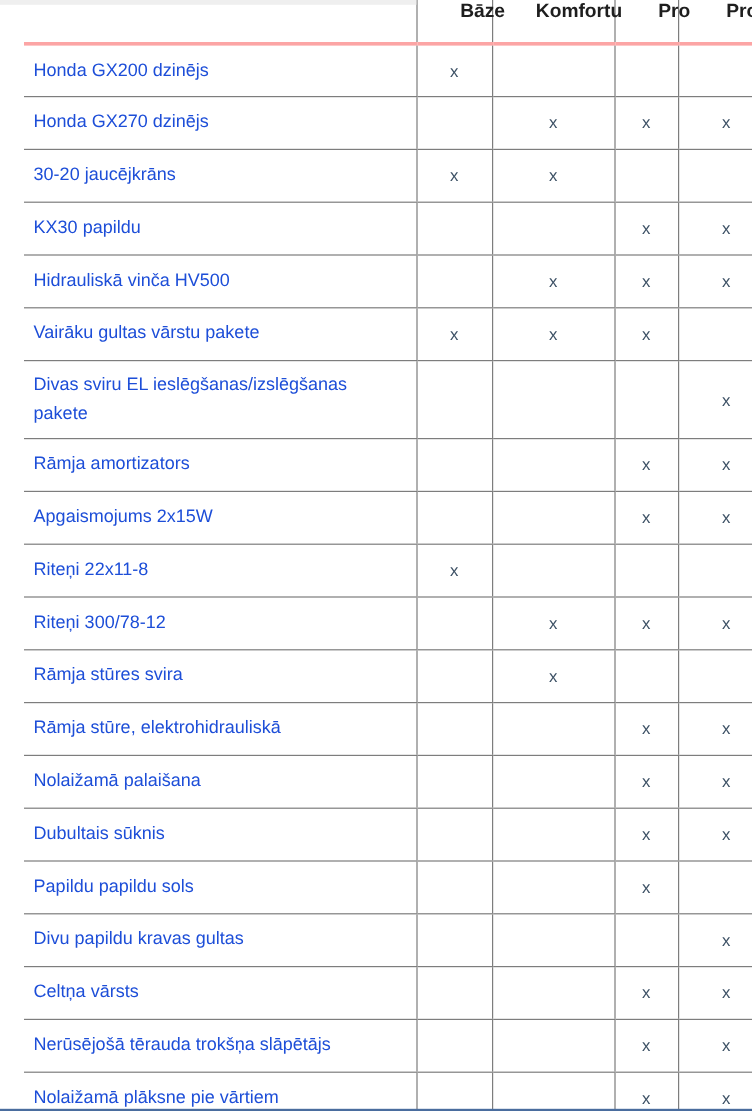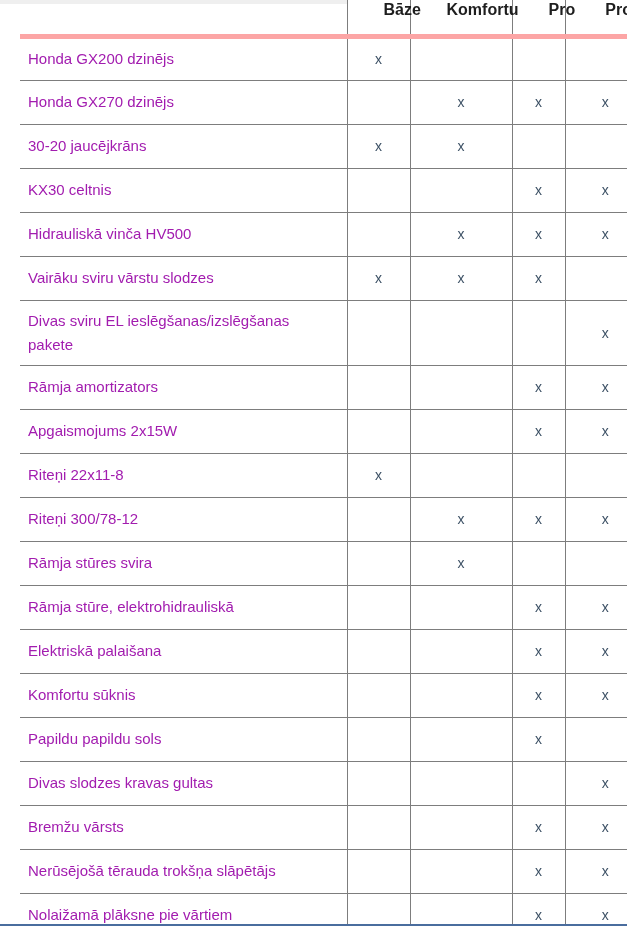"Bāze" .cmp thead th { border-bottom: 5px solid #fca5a5 -> 3px solid #fca5a5 }
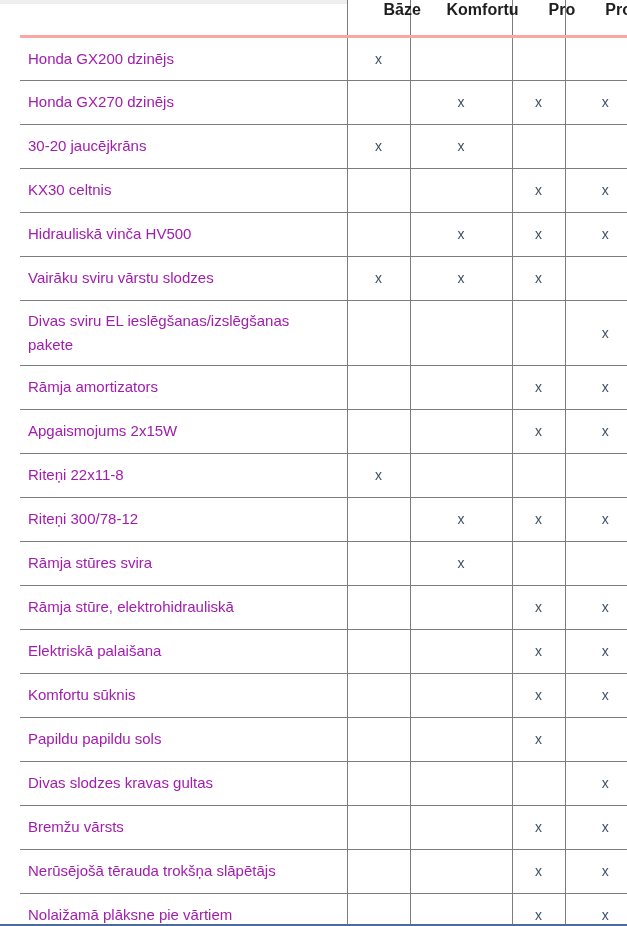"Honda GX200 dzinējs" td.feat { color: #a21caf -> #1d4ed8 }
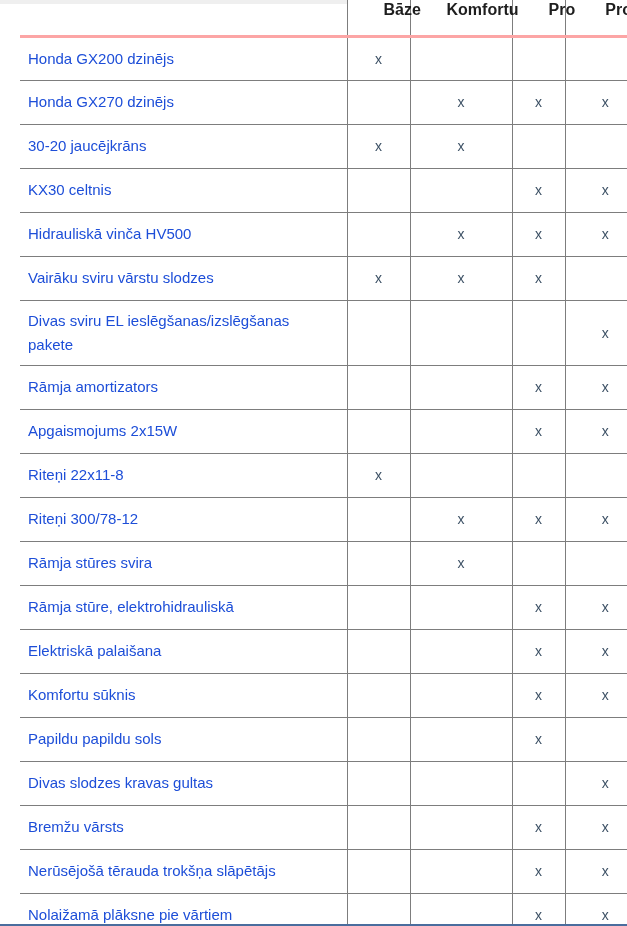"KX30 celtnis" td.feat { text: celtnis -> papildu }
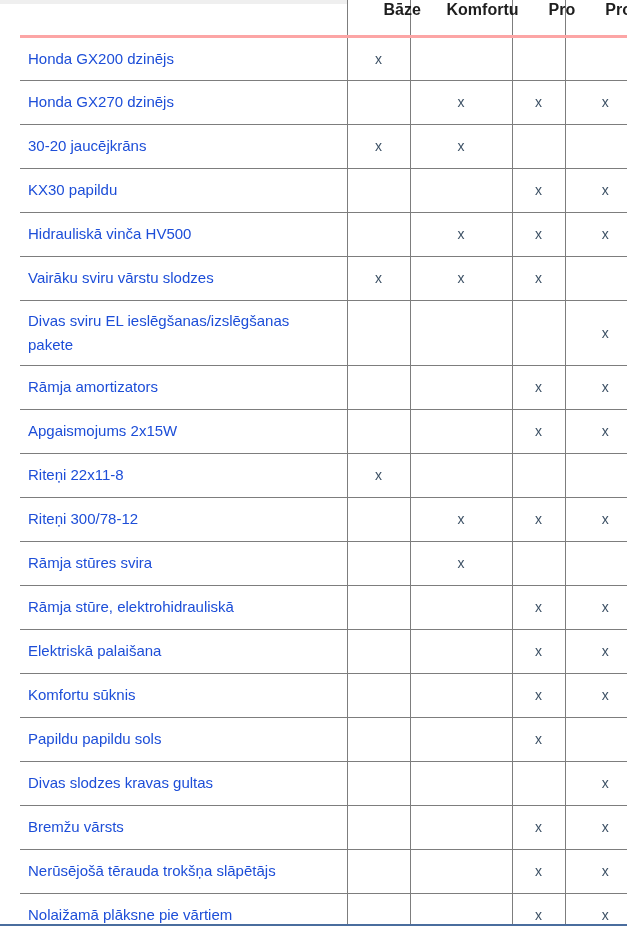"Vairāku sviru vārstu slodzes" td.feat { text: sviru vārstu slodzes -> gultas vārstu pakete }
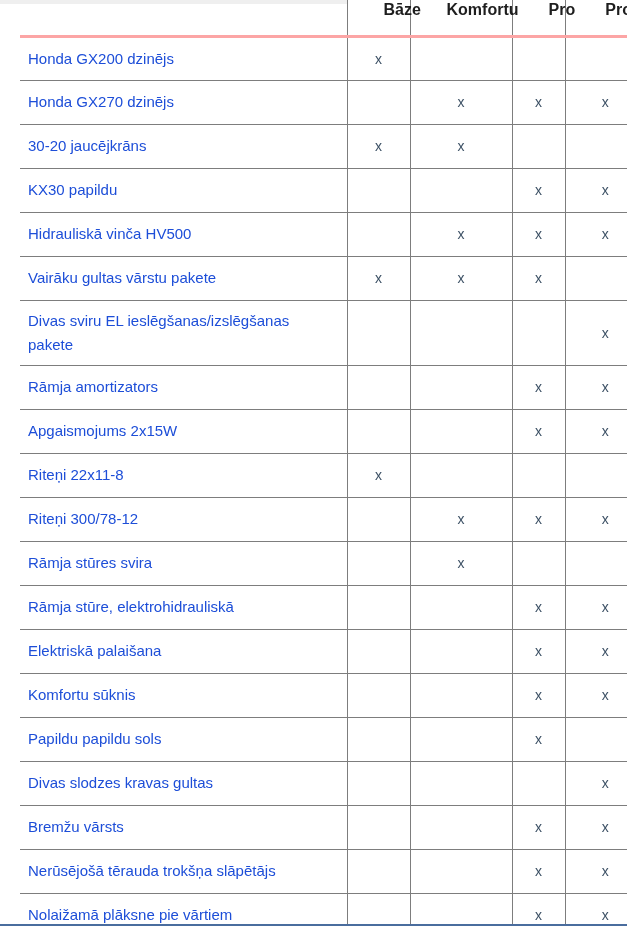"Elektriskā palaišana" td.feat { text: Elektriskā -> Nolaižamā }
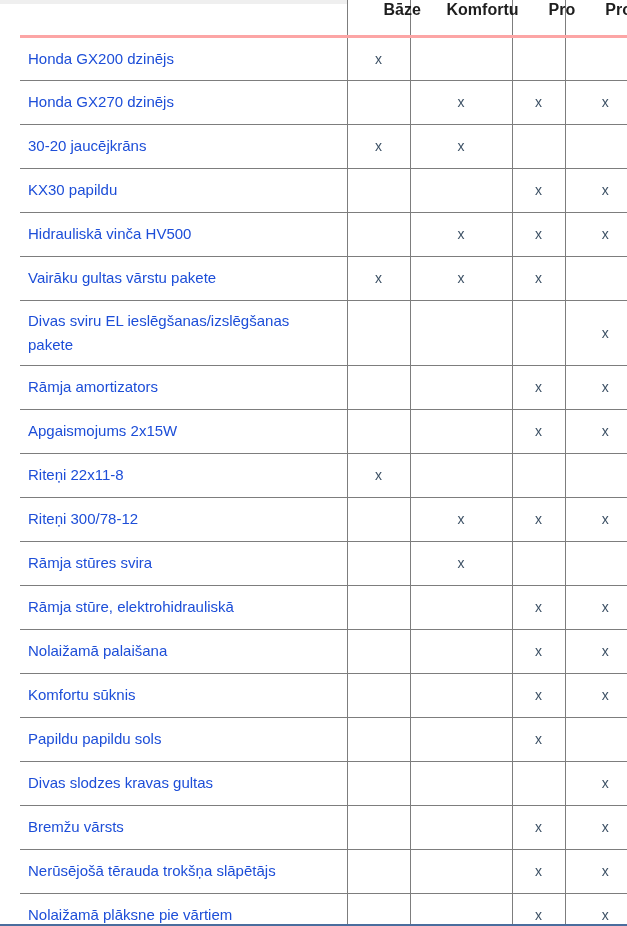"Komfortu sūknis" td.feat { text: Komfortu -> Dubultais }
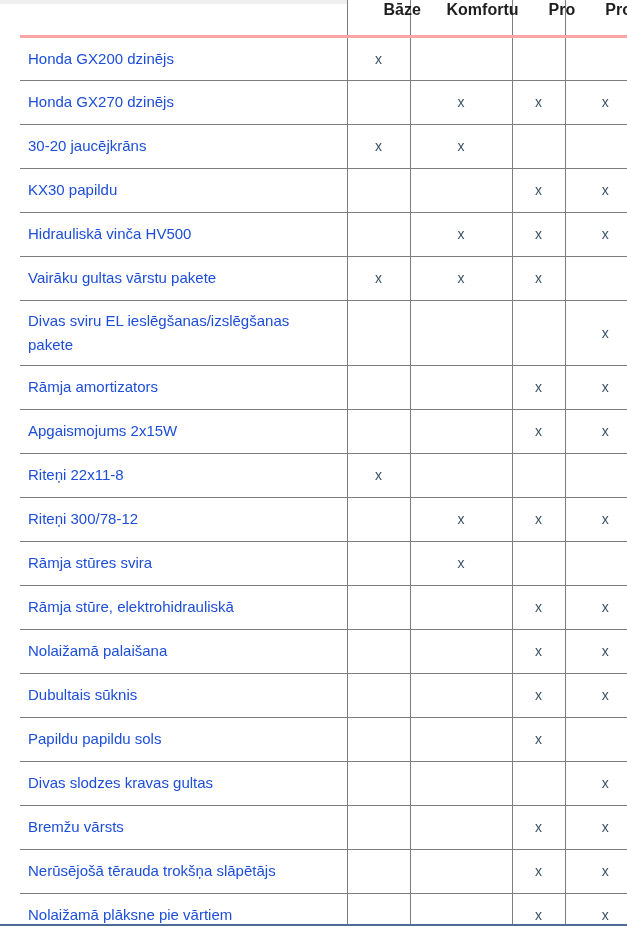"Divas slodzes kravas gultas" td.feat { text: Divas slodzes -> Divu papildu }
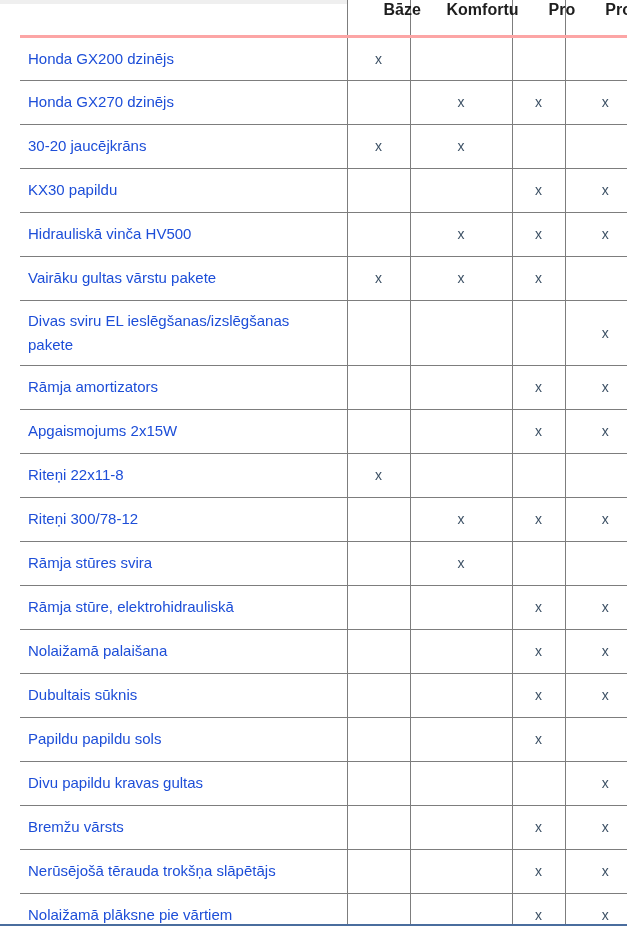"Bremžu vārsts" td.feat { text: Bremžu -> Celtņa }
